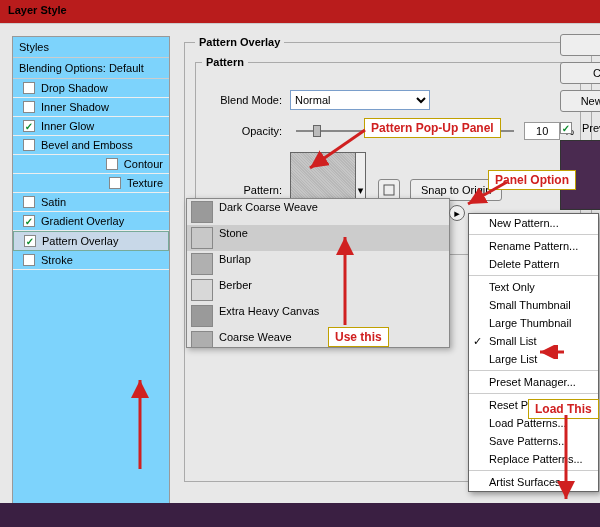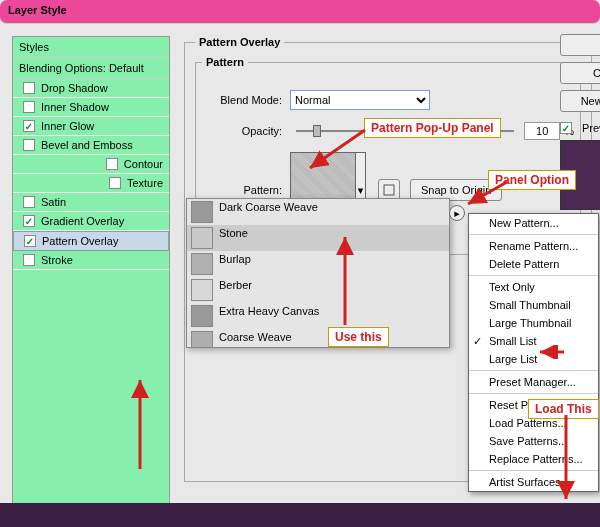"Layer Style" .titlebar { background: #ec4899 -> #b91c1c; border-radius: 7px -> none }
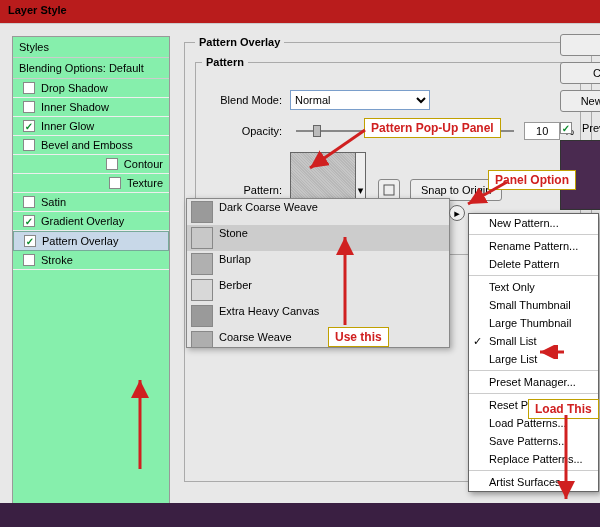"Styles" .sidebar { background: #86efac -> #7dd3fc }
